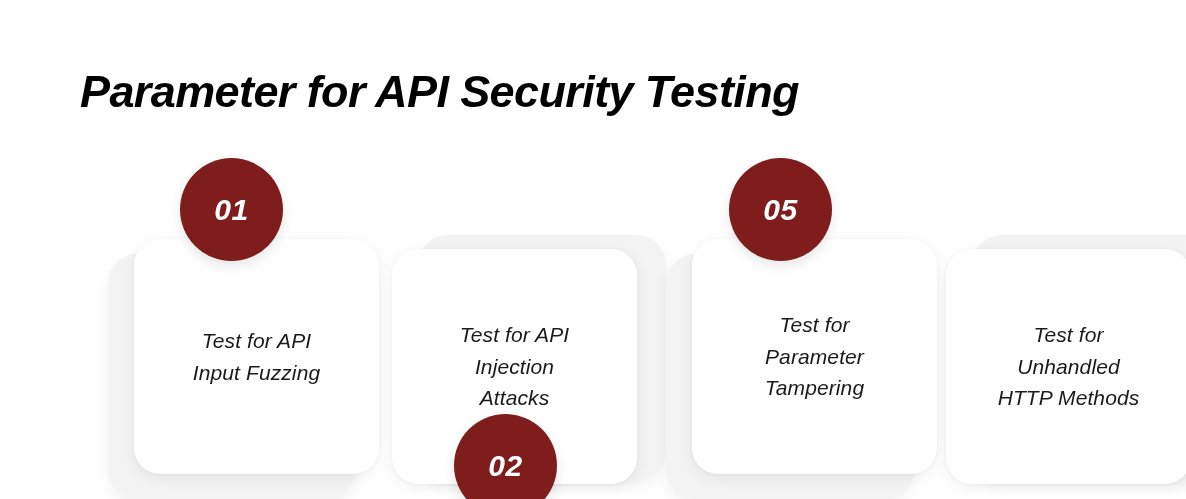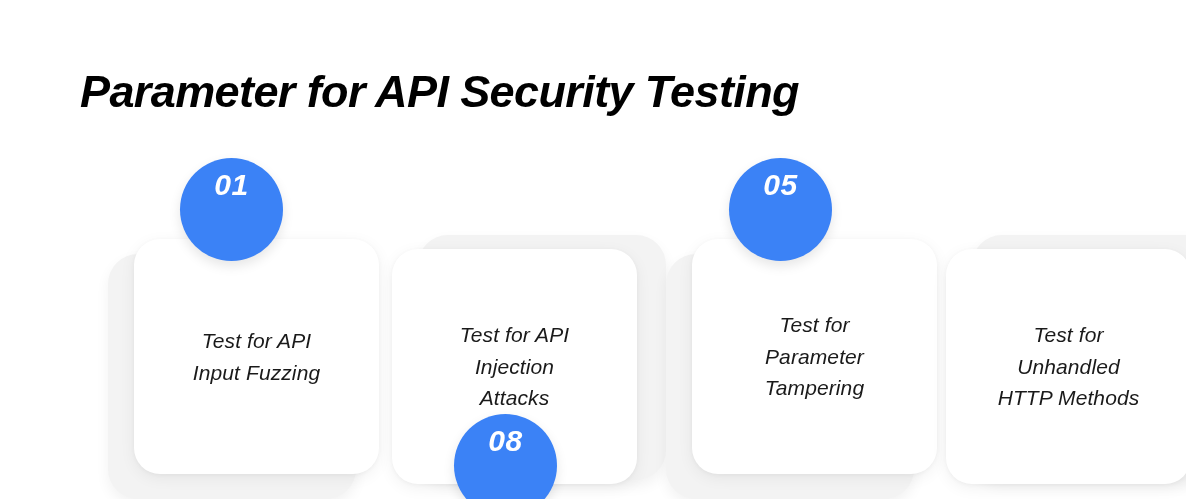"01" .badge { align-items: flex-start -> center; background: #3b82f6 -> #7f1d1d }
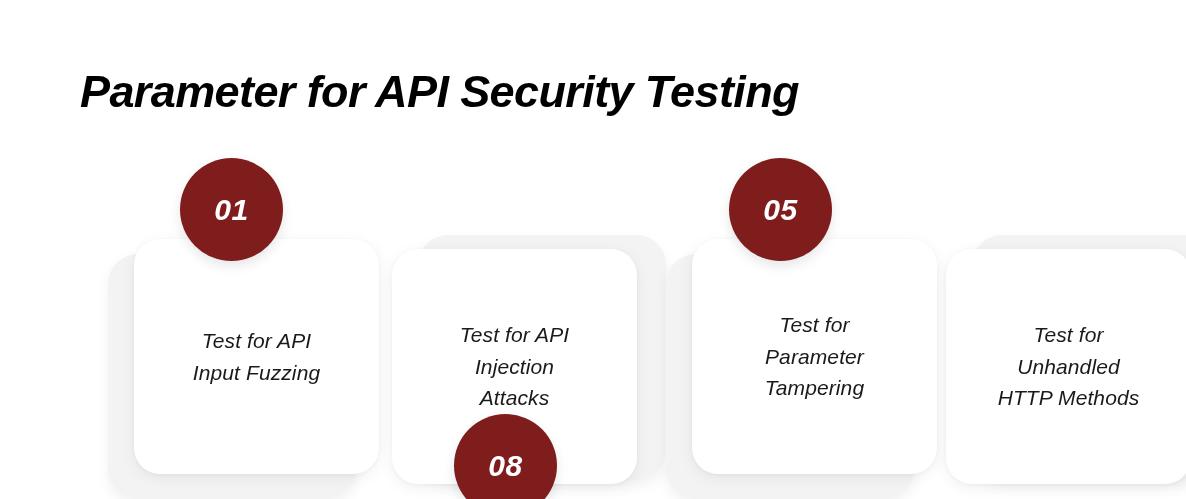"08" span.badge-num { text: 08 -> 02 }
